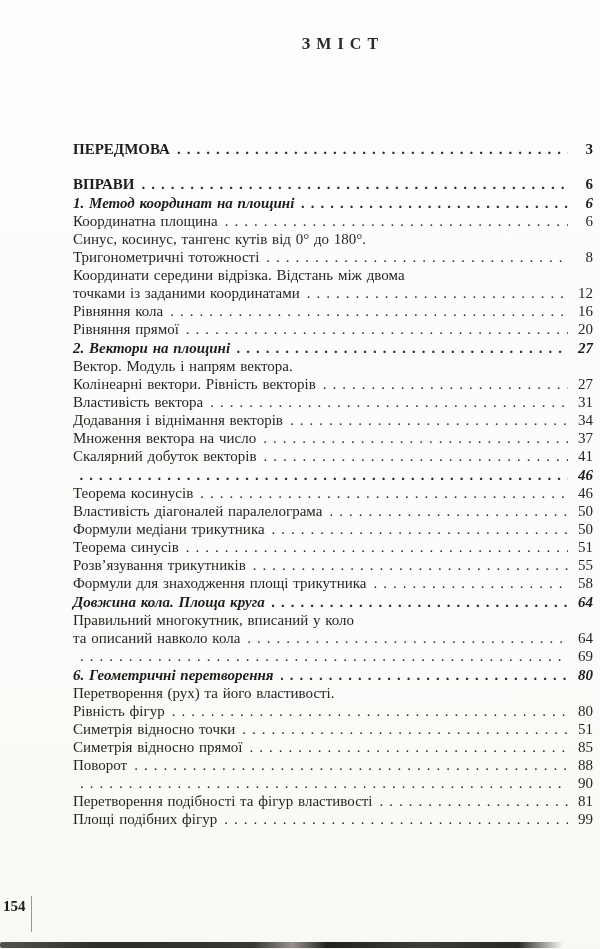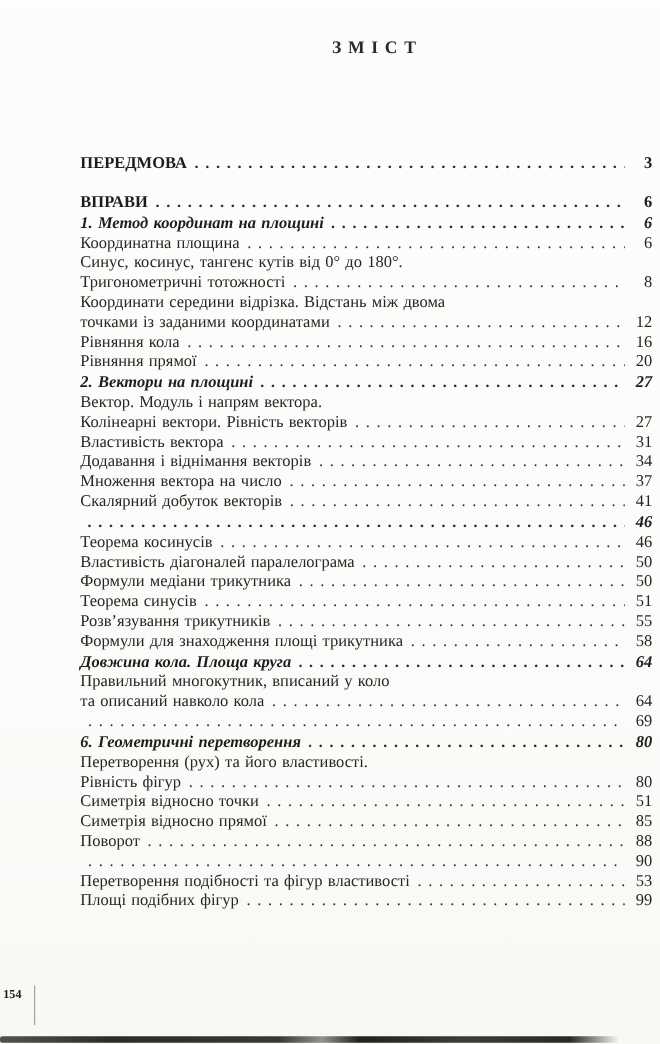"53" span.pg { text: 53 -> 81 }
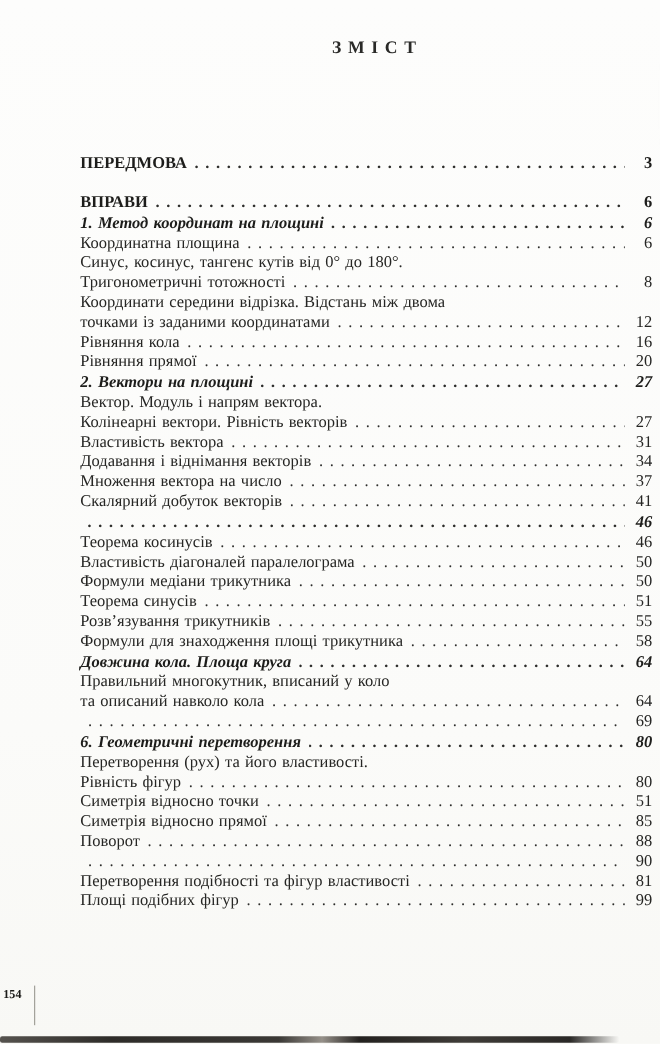"154" #footer-page-number { font-size: 11px -> 15px }
